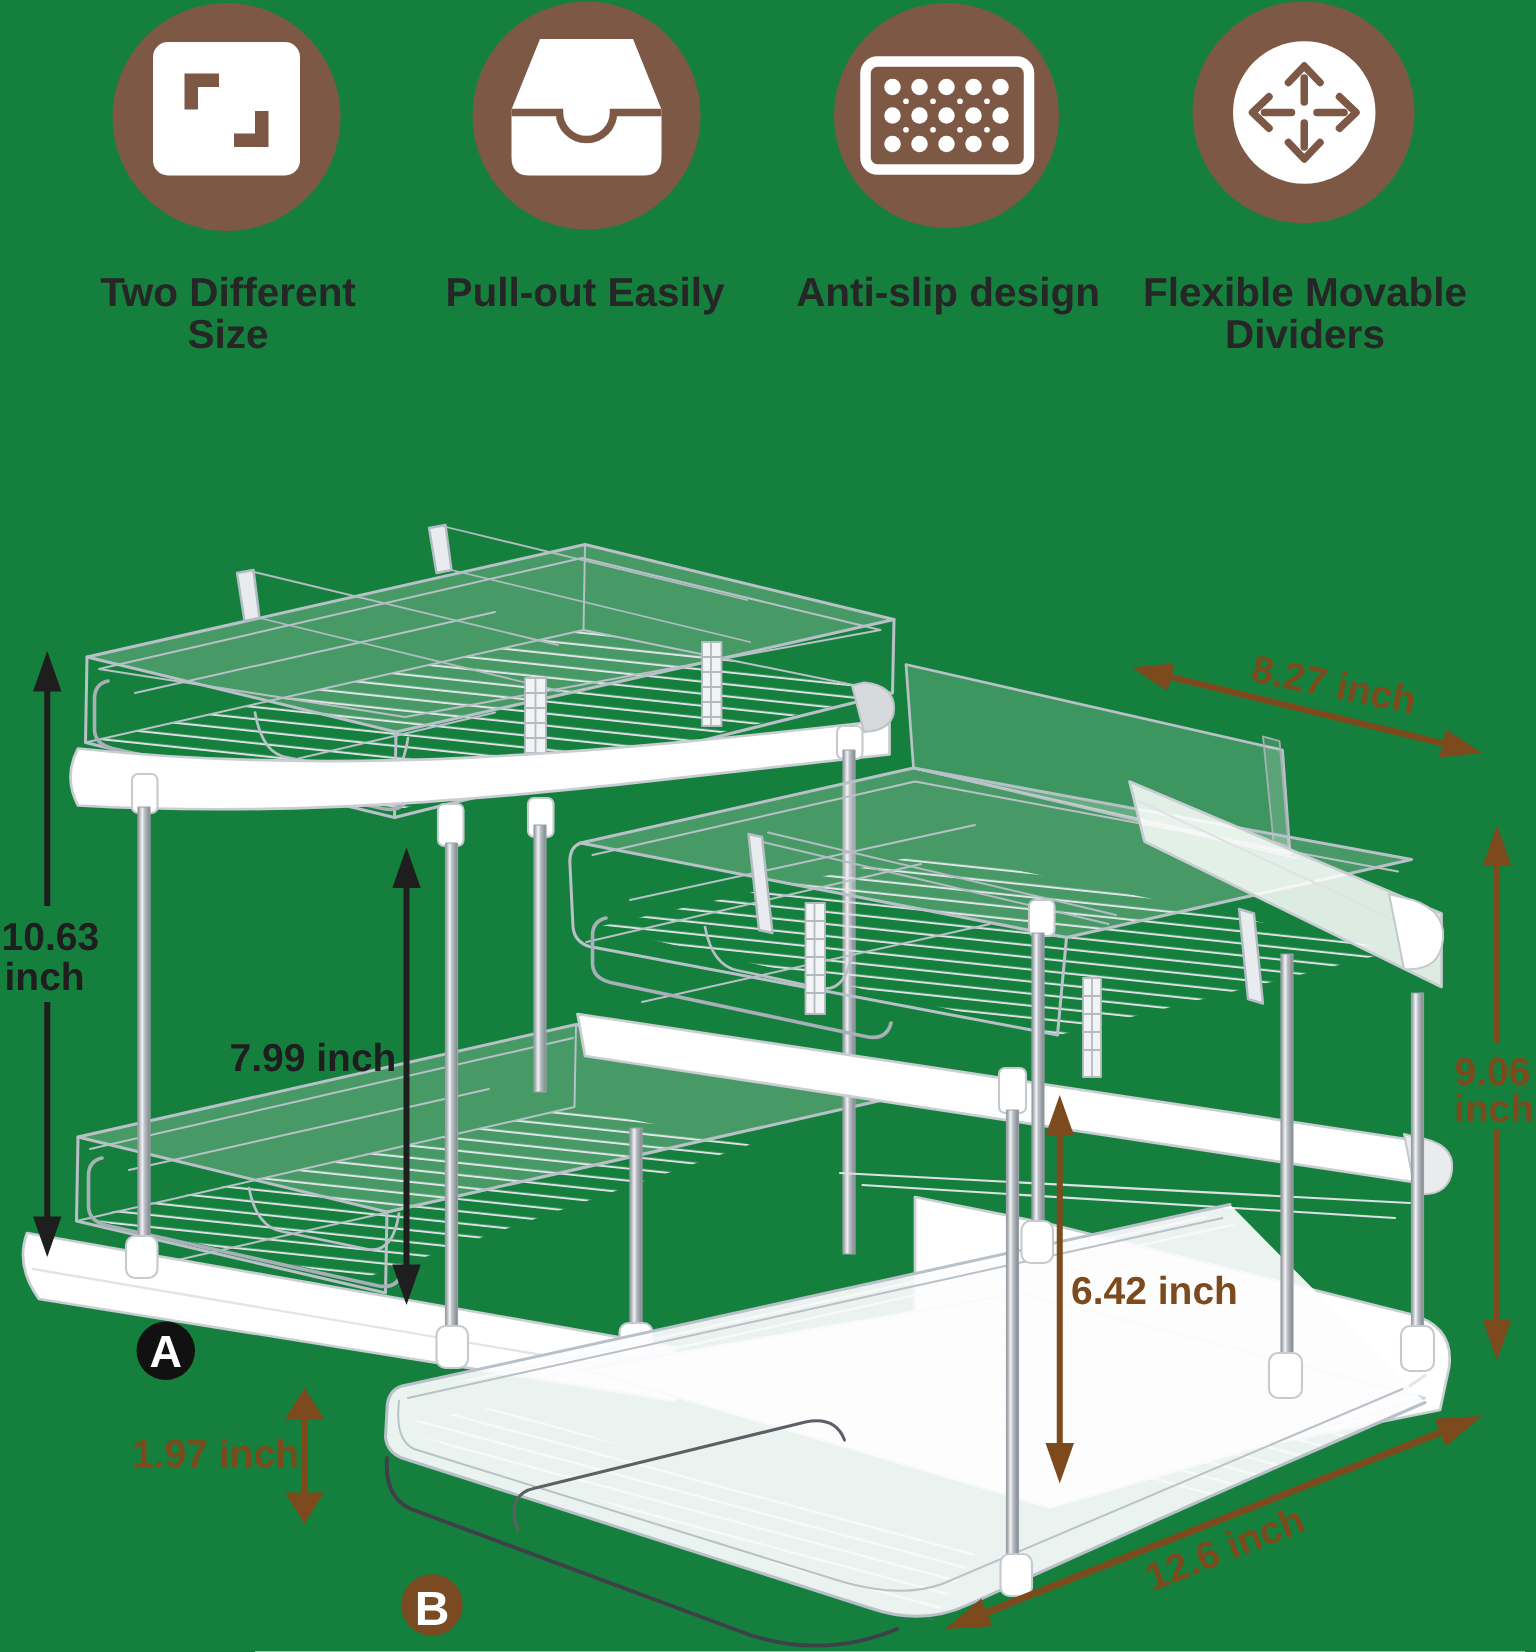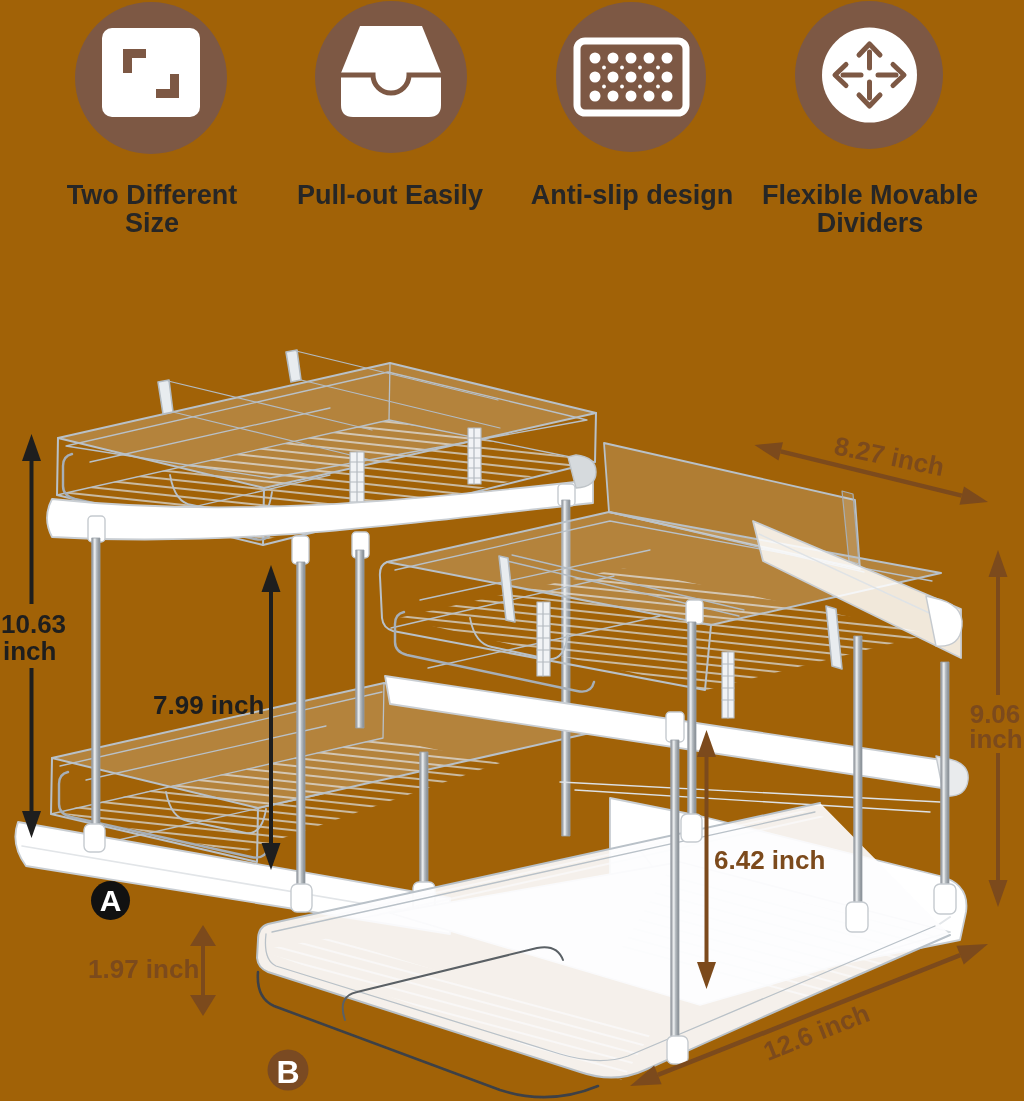"Two Different" .wrap { background: #a16207 -> #15803d }
